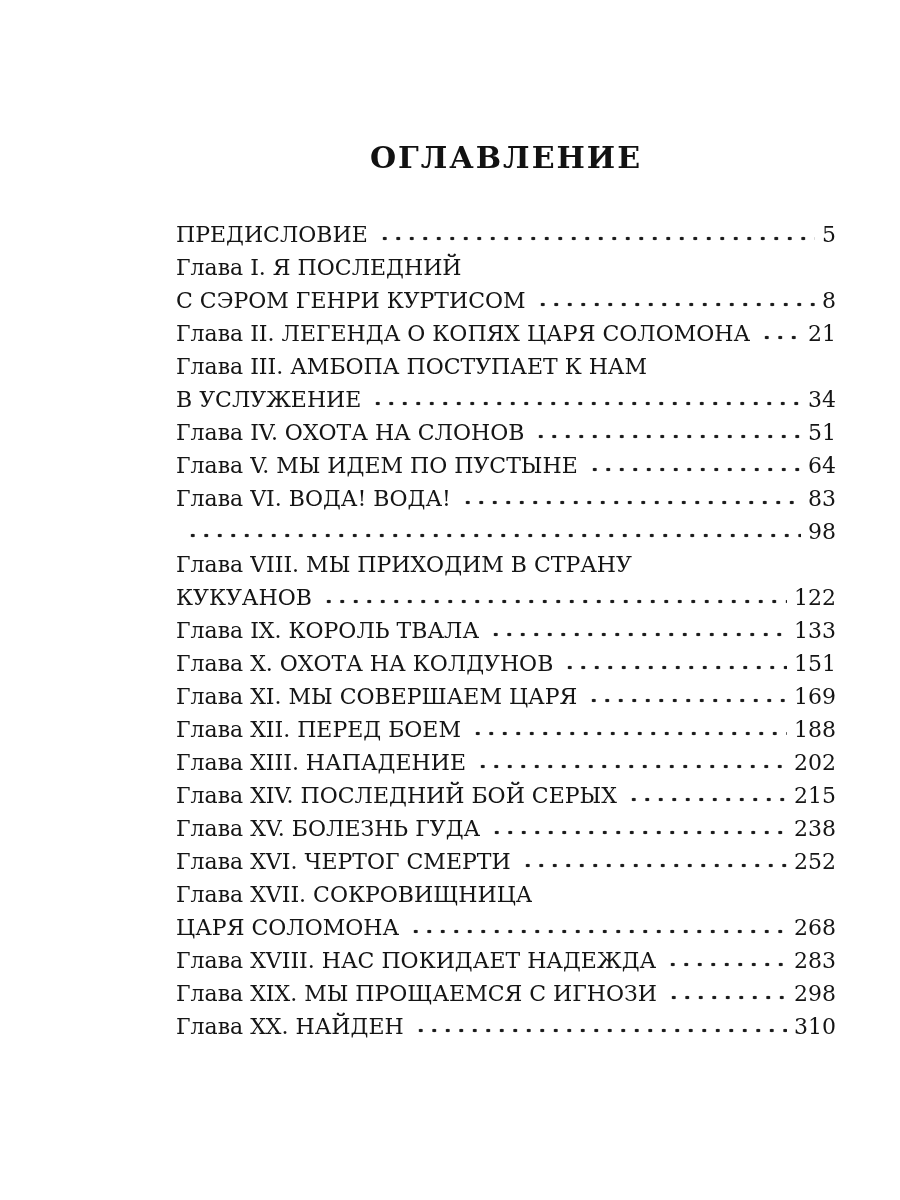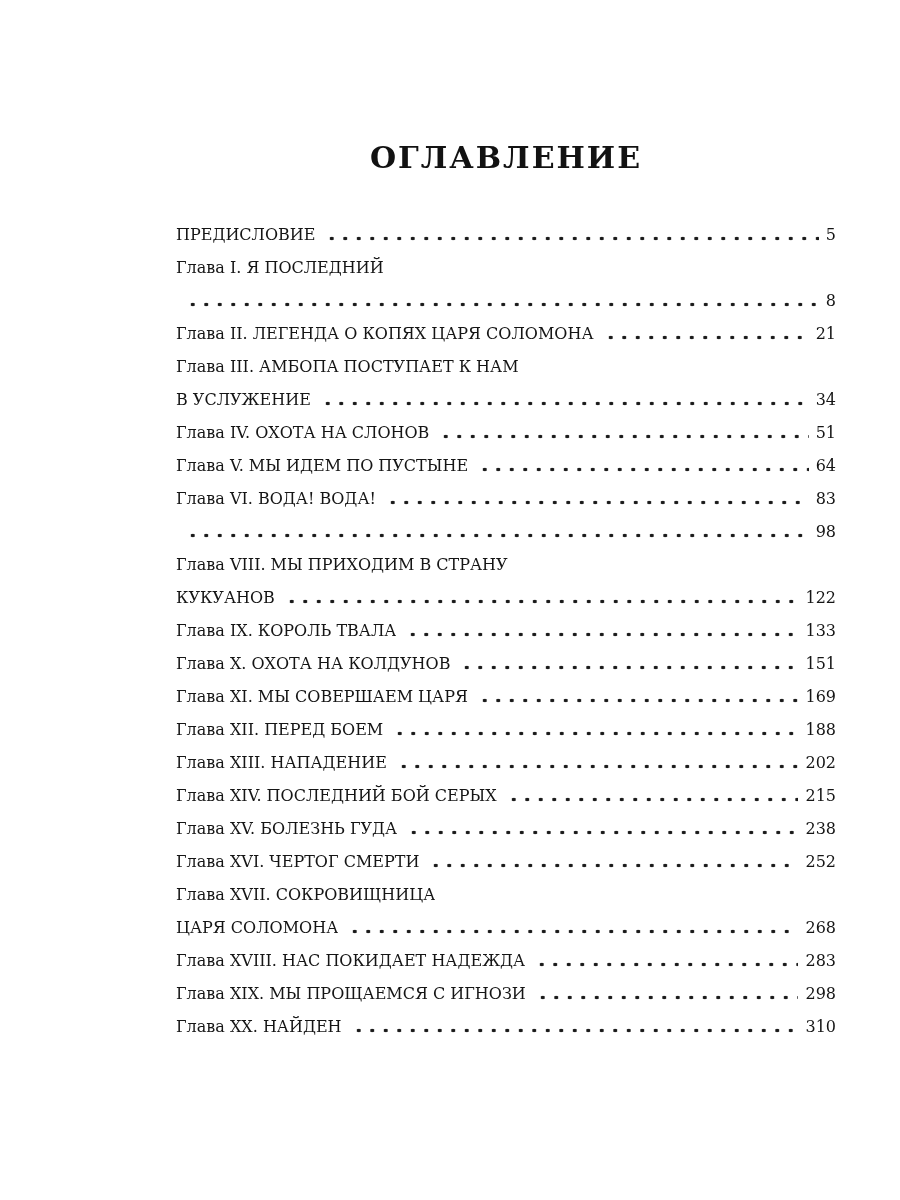"ПРЕДИСЛОВИЕ" .toc-line { font-size: 16px -> 22px }
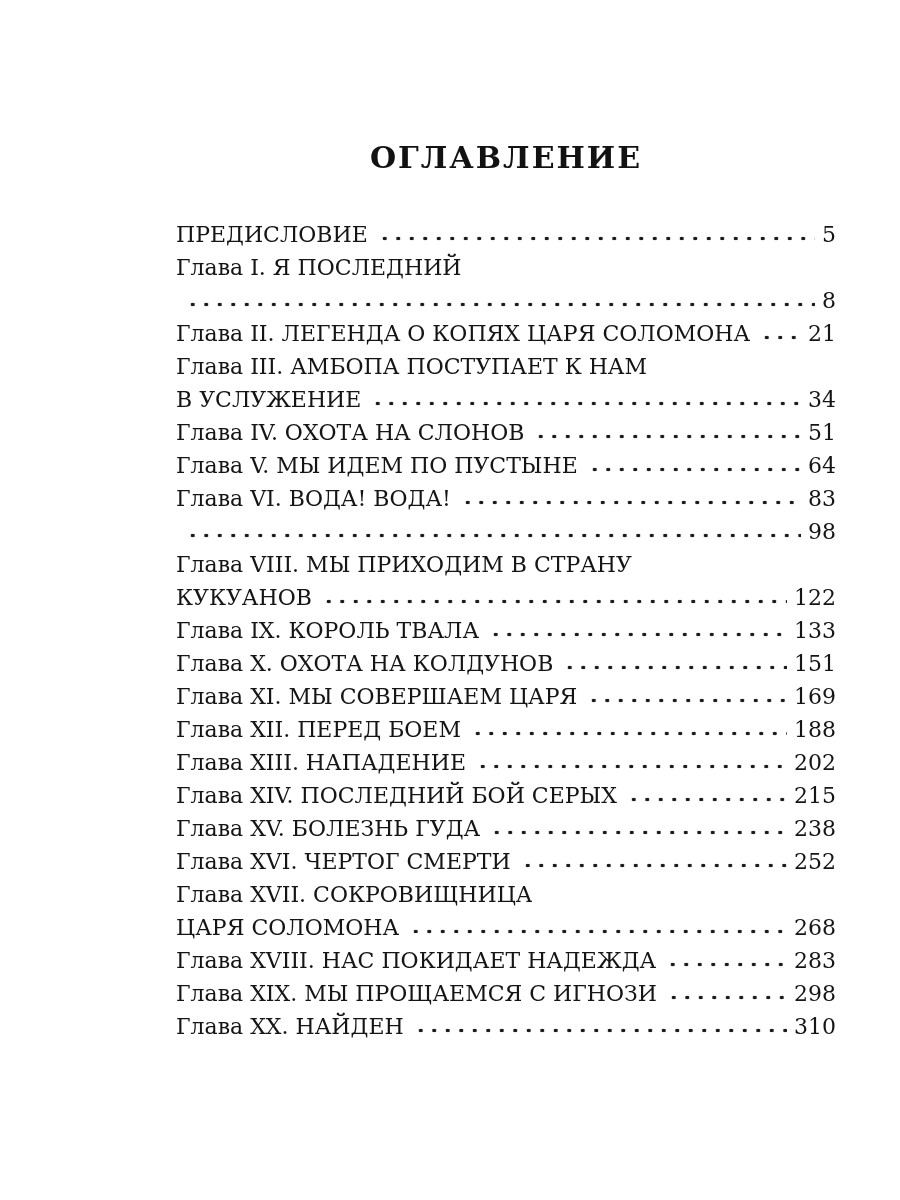"С СЭРОМ ГЕНРИ КУРТИСОМ" span.toc-text { html: none -> <span>С СЭРОМ ГЕНРИ КУРТИСОМ</span> }
